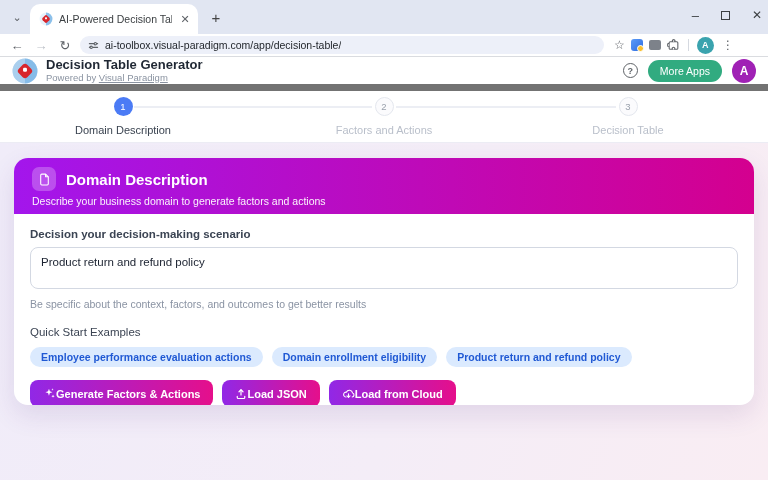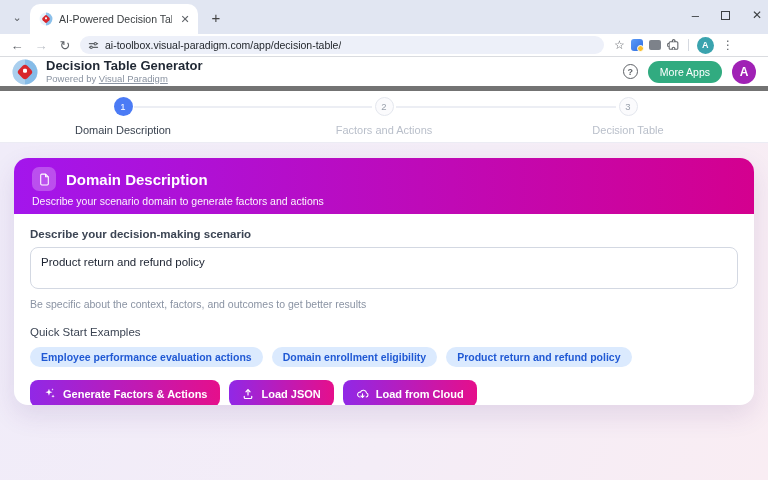"Decision Table Generator" .appheader { border-bottom: 5px solid #737373 -> 7px solid #737373 }
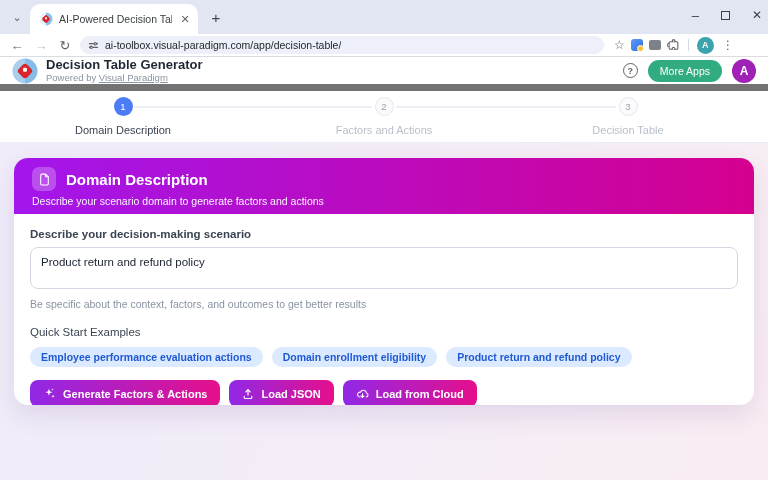"Describe your scenario domain to" div.ch-sub { text: scenario -> business }
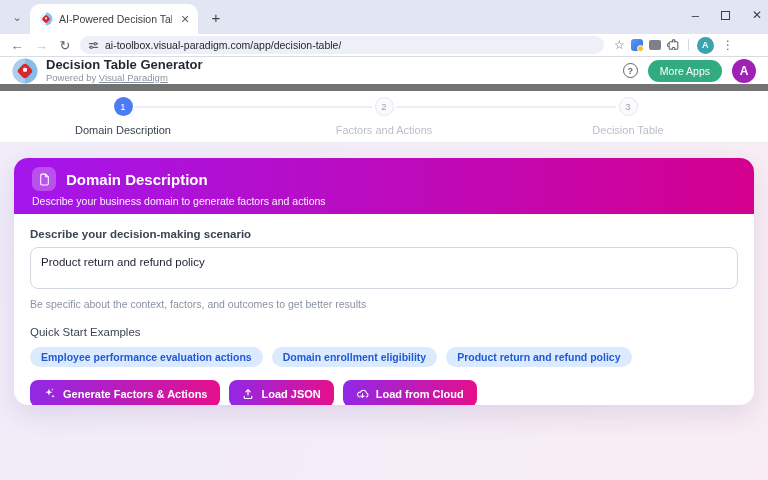"Describe your decision-making scenario" div.field-label { text: Describe -> Decision }
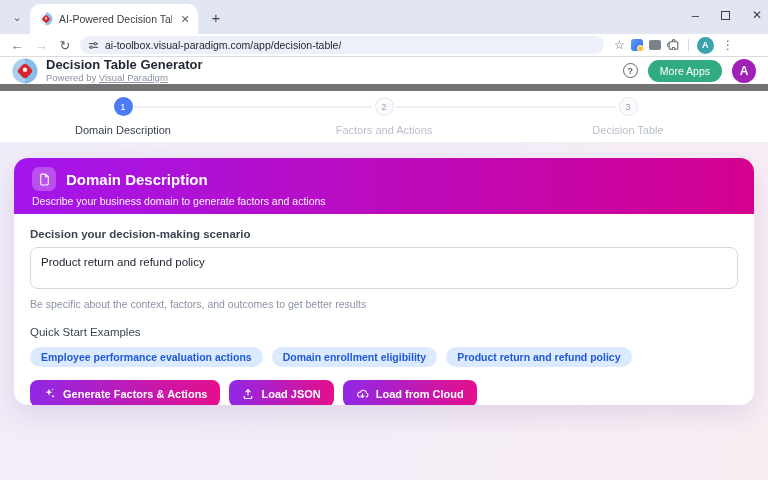"Generate Factors & Actions" .grad-btn { gap: 7px -> none }
